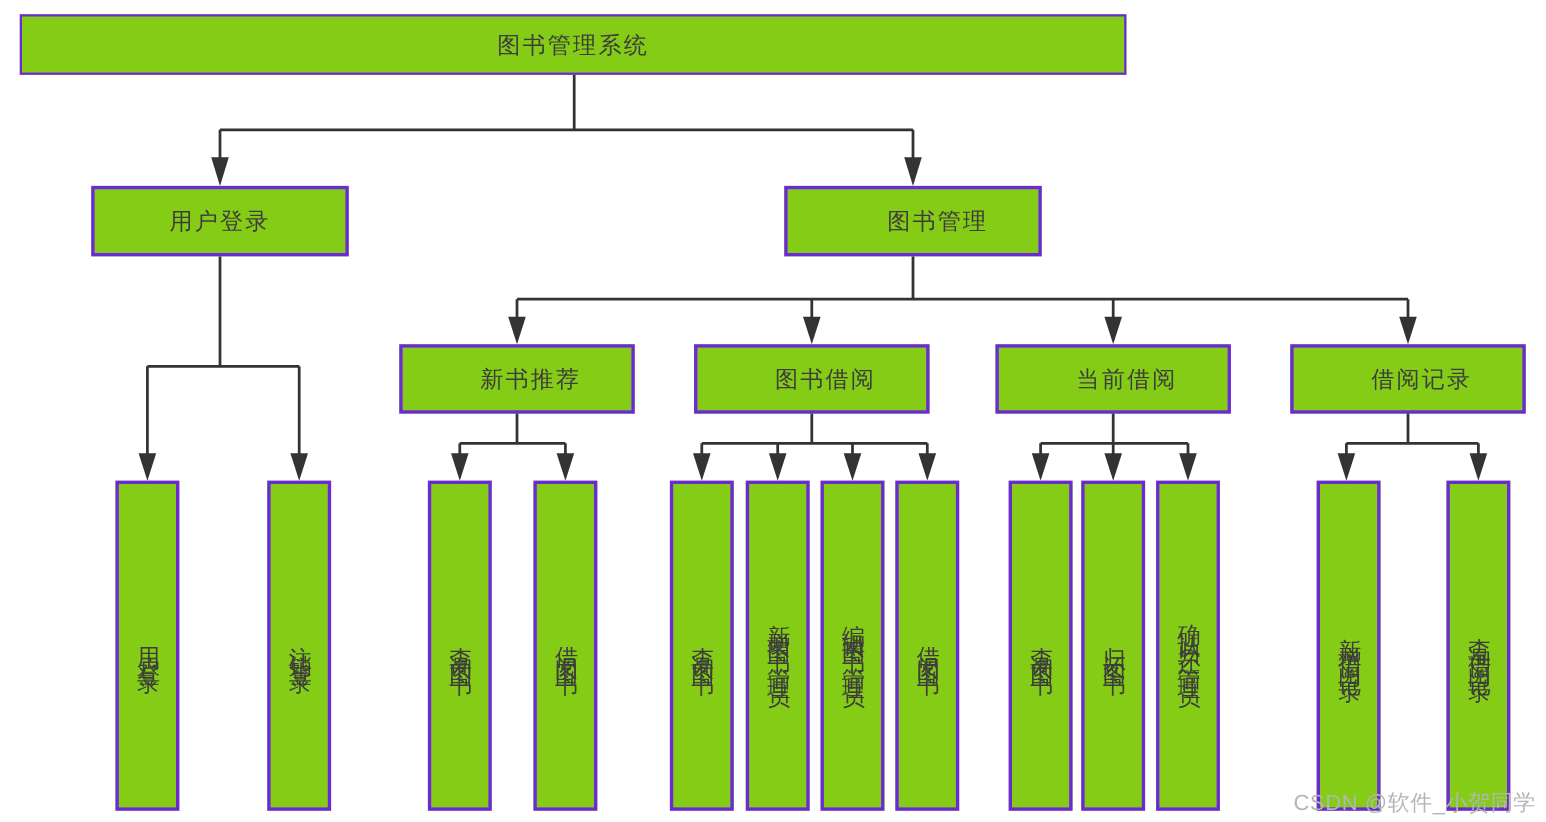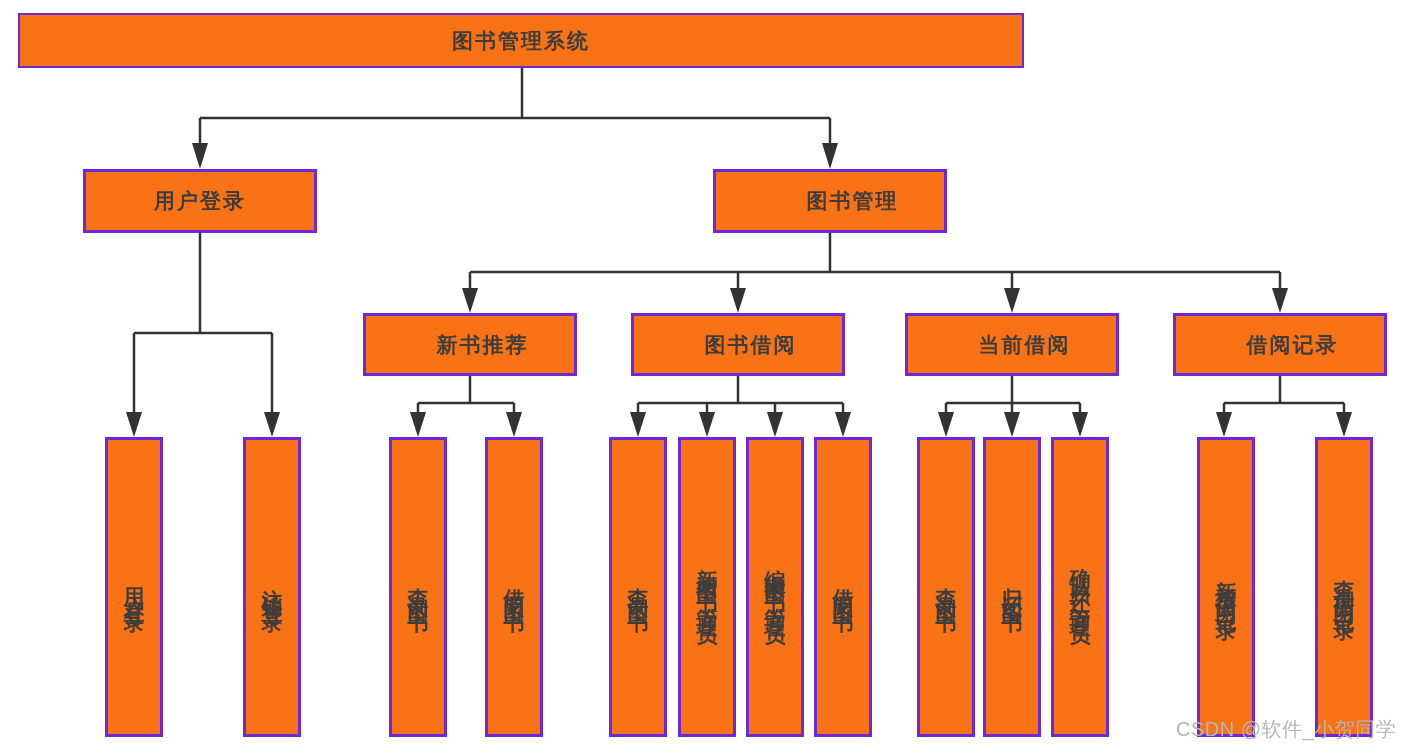"图书管理系统" .node { background: #f97316 -> #84cc16; font-weight: bold -> none }
